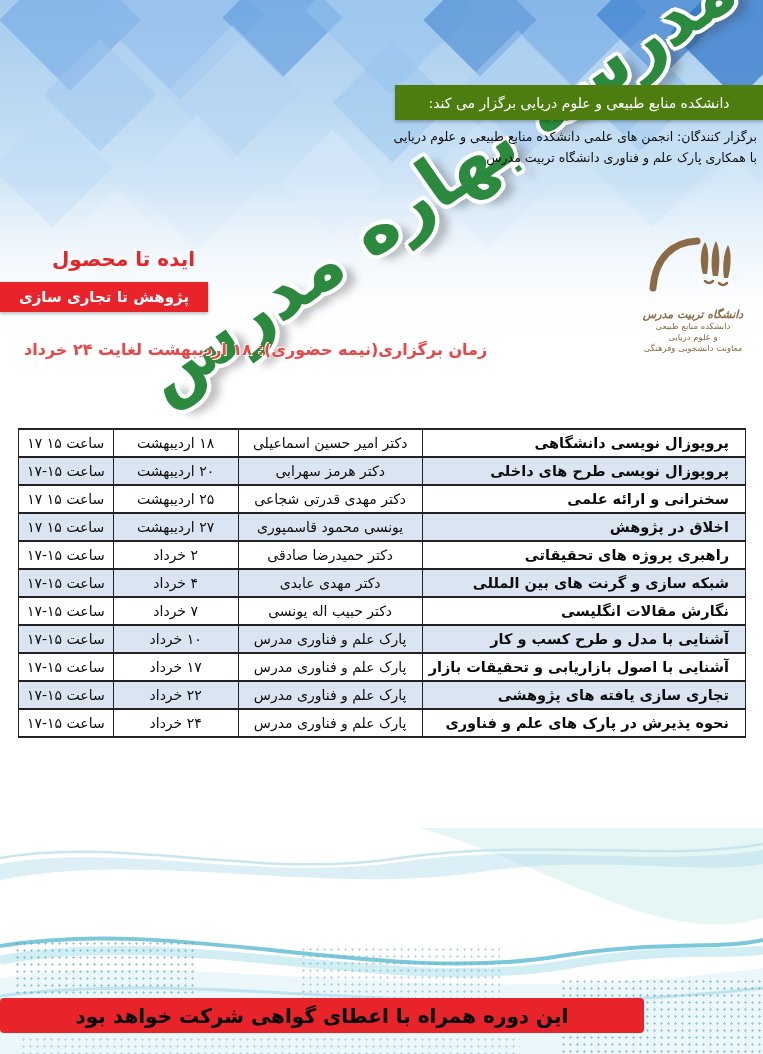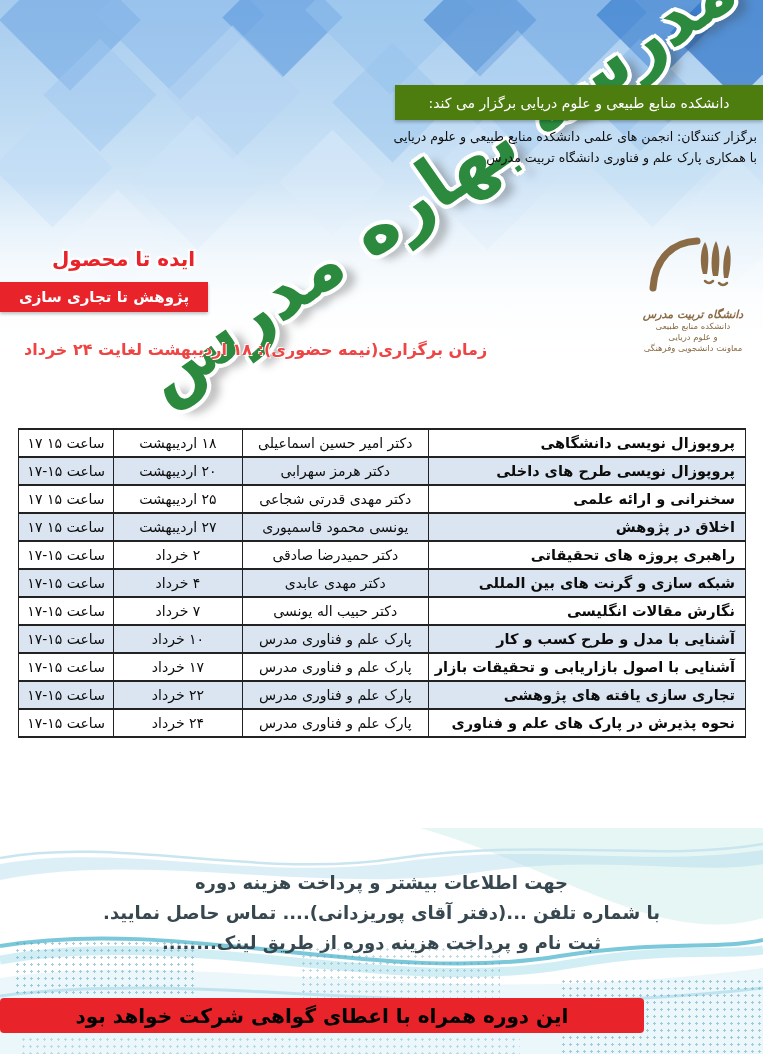"پروپوزال نویسی دانشگاهی" .schedule td.topic { padding-right: 10px -> 16px }
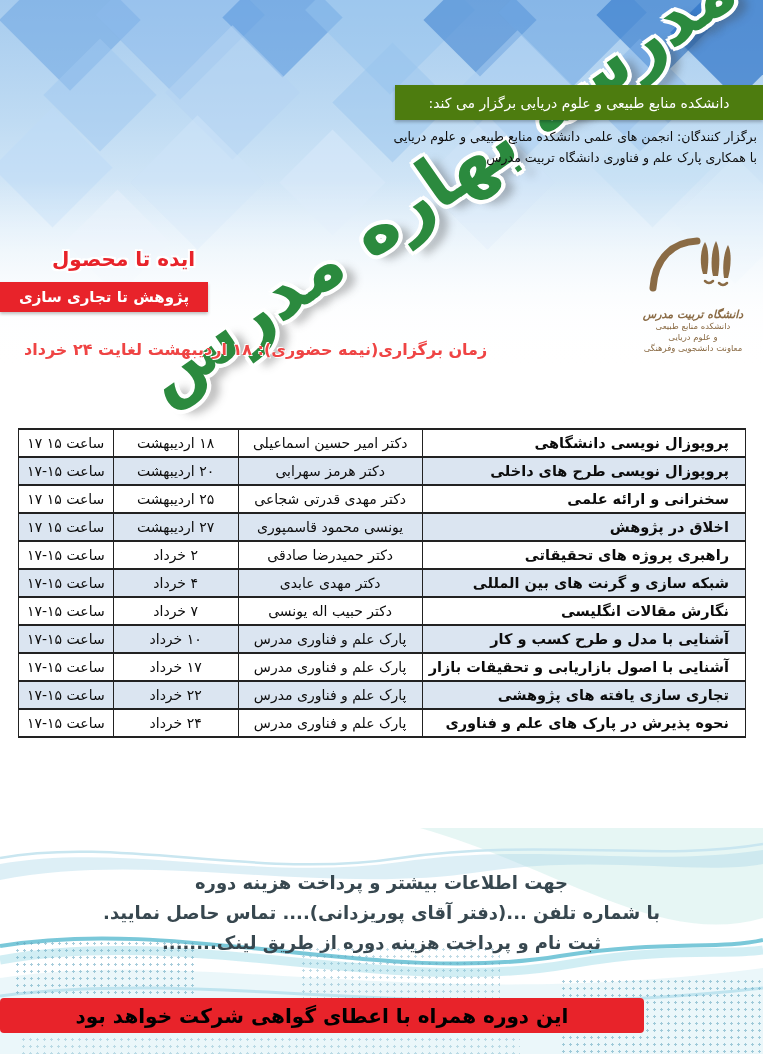"جهت اطلاعات بیشتر و پرداخت" div.contact { html: <div> <div>جهت اطلاعات بیشتر و پرداخت هزینه دوره</div> <div>با شماره تلفن ...(دفتر آقای پوریزدانی).... تماس حاصل نمایید.</div> <div>ثبت نام و پرداخت هزینه دوره از طریق لینک........</div> </div> -> none }
